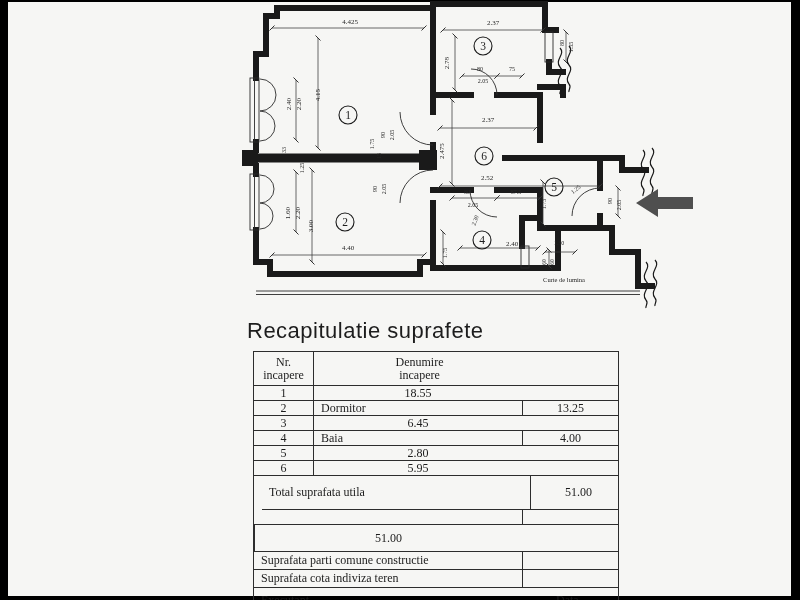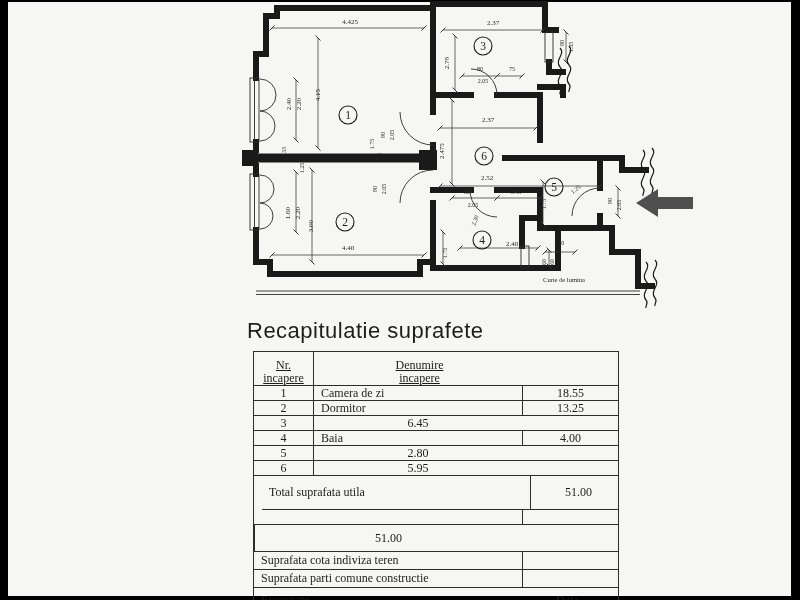"Nr." .thead .c { justify-content: flex-end -> center; text-decoration: underline -> none }
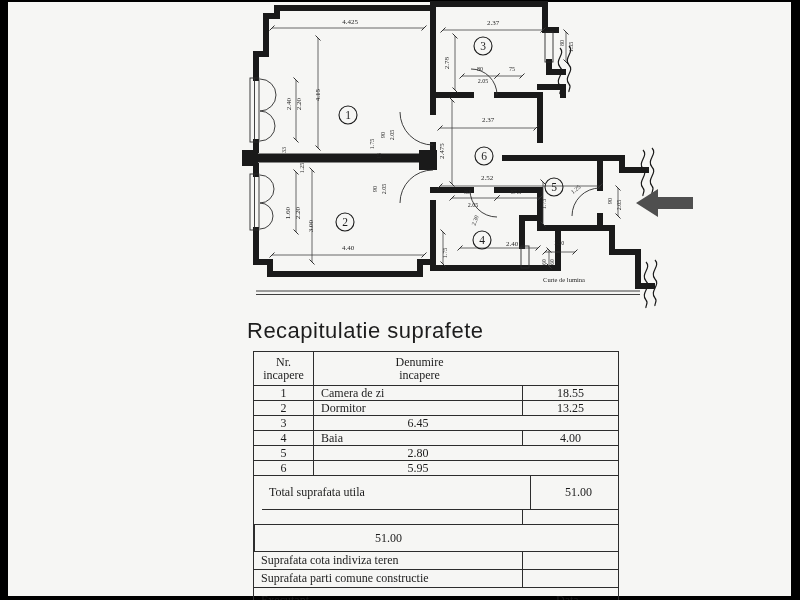"Camera de zi" div.c { html: <div>Camera de zi</div> -> none }
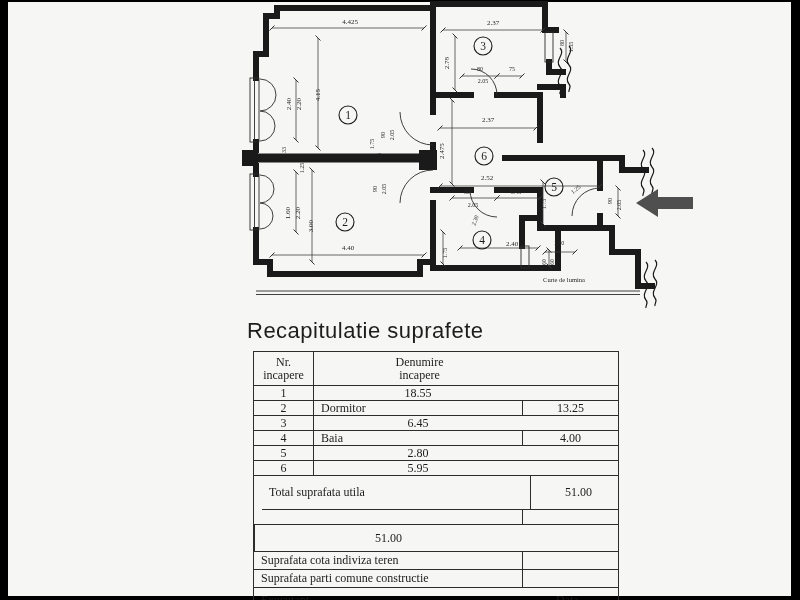"Suprafata cota indiviza teren" div.trow { order: before "Suprafata parti comune constructie" -> after "Suprafata parti comune constructie" }
